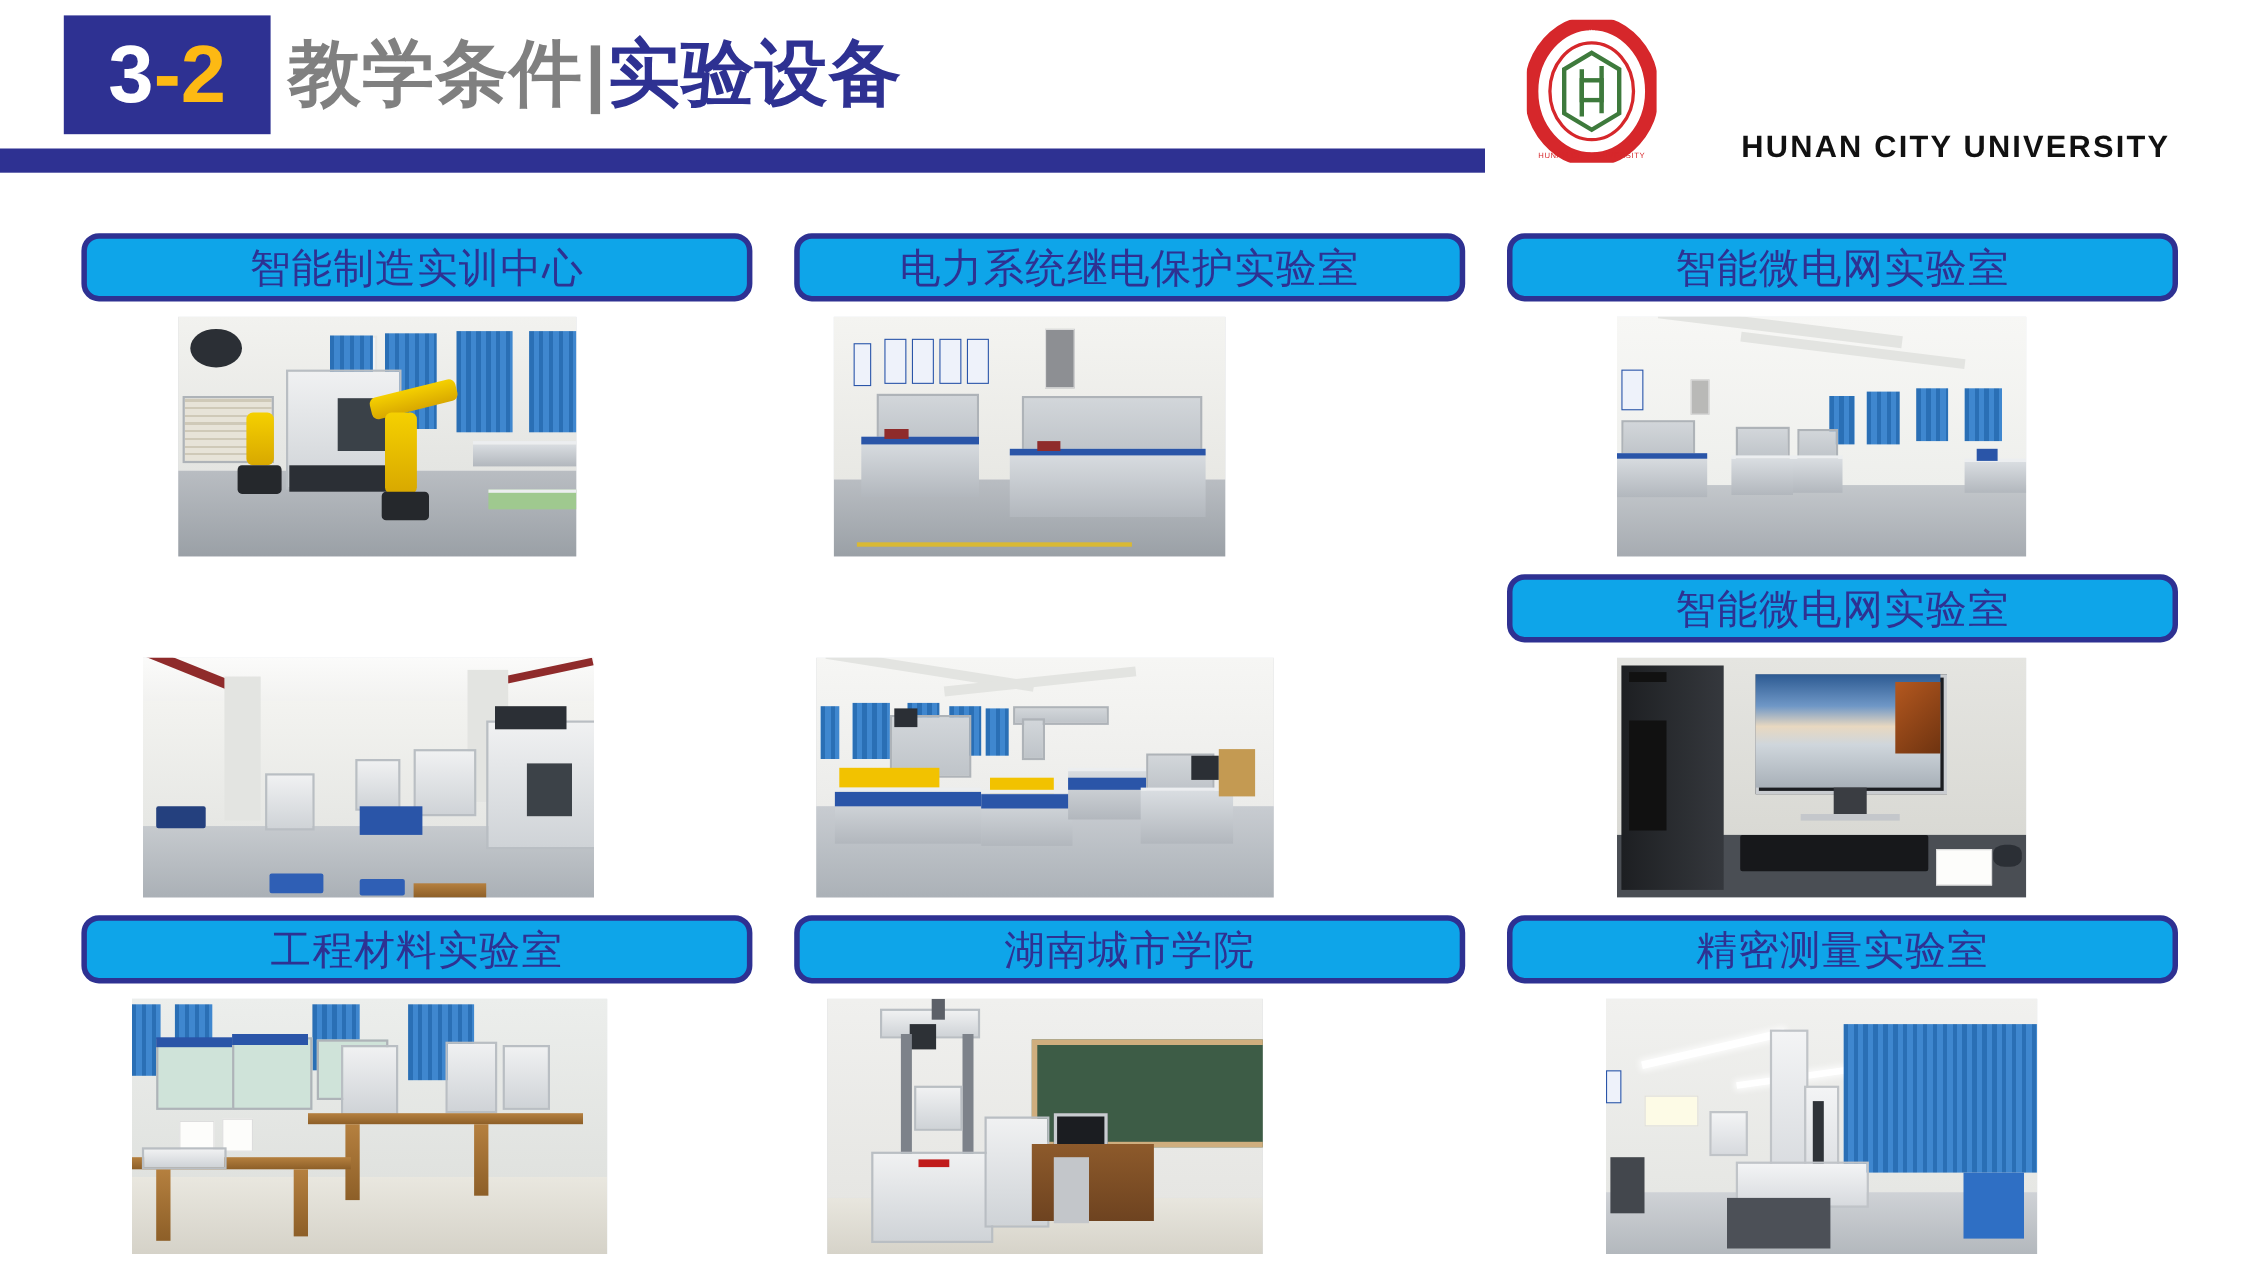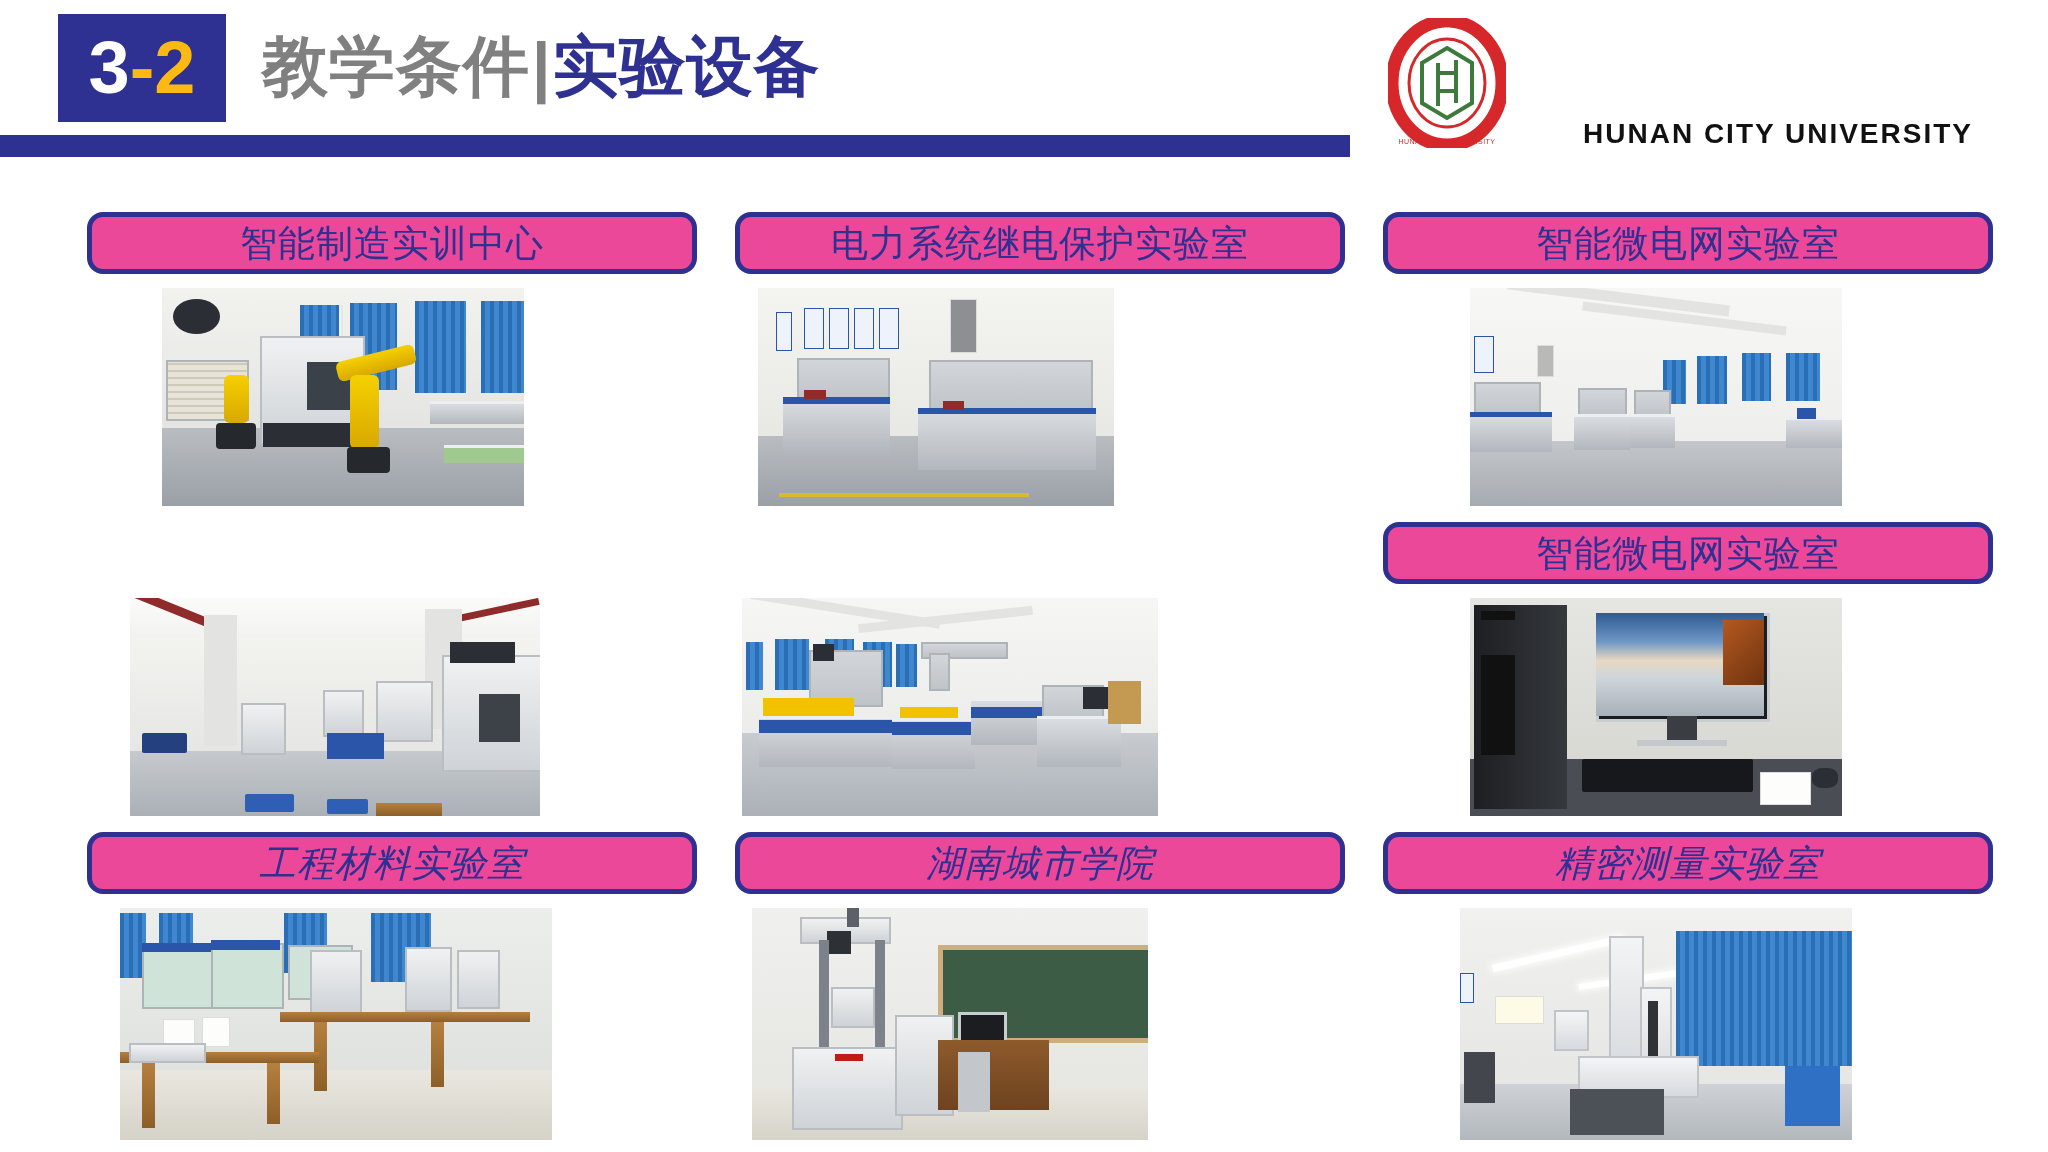"3-2" .badge { width: 168px -> 188px }
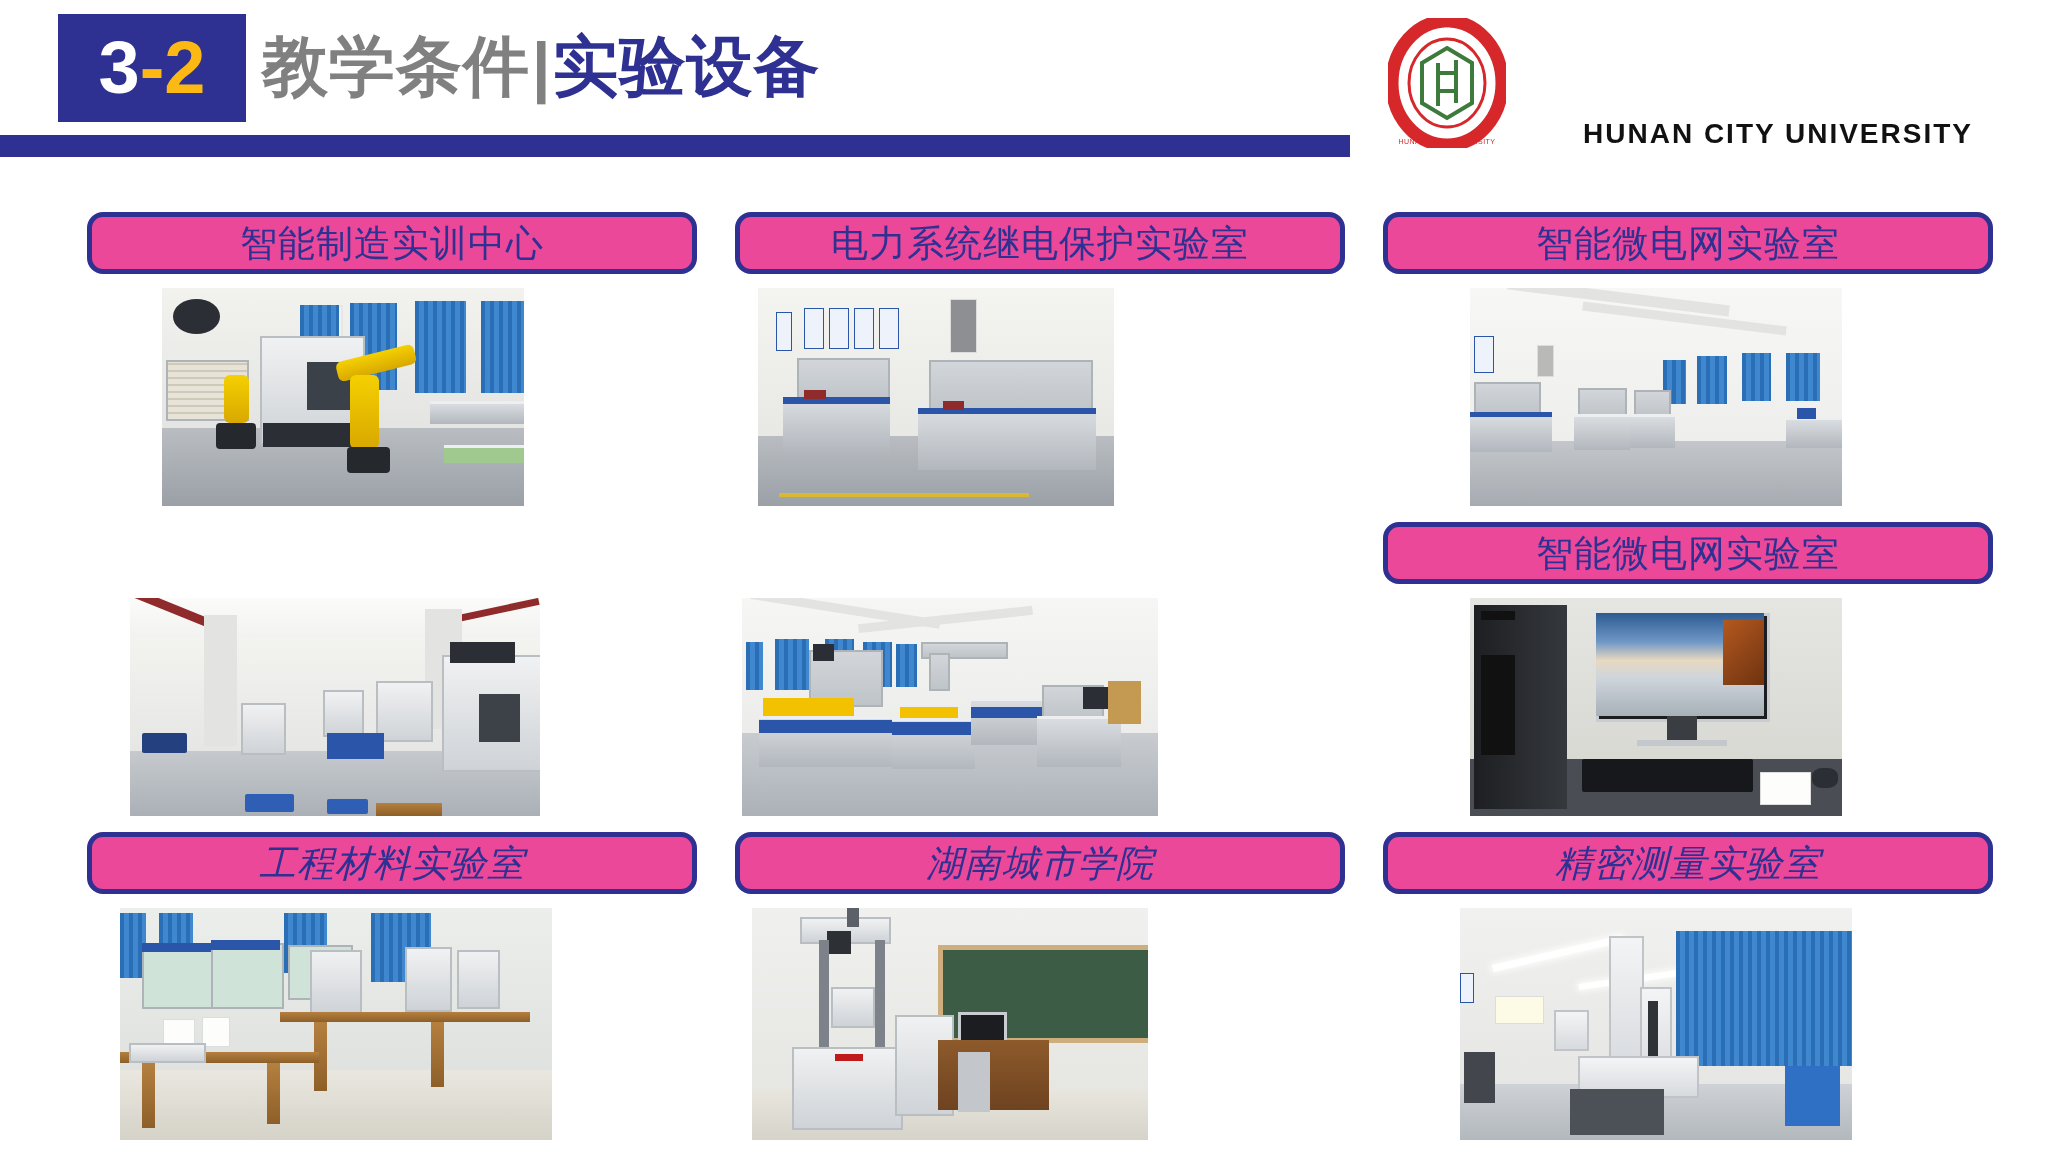"智能制造实训中心" .pill { background: #ec4899 -> #0ea5e9; margin-left: 13px -> none }
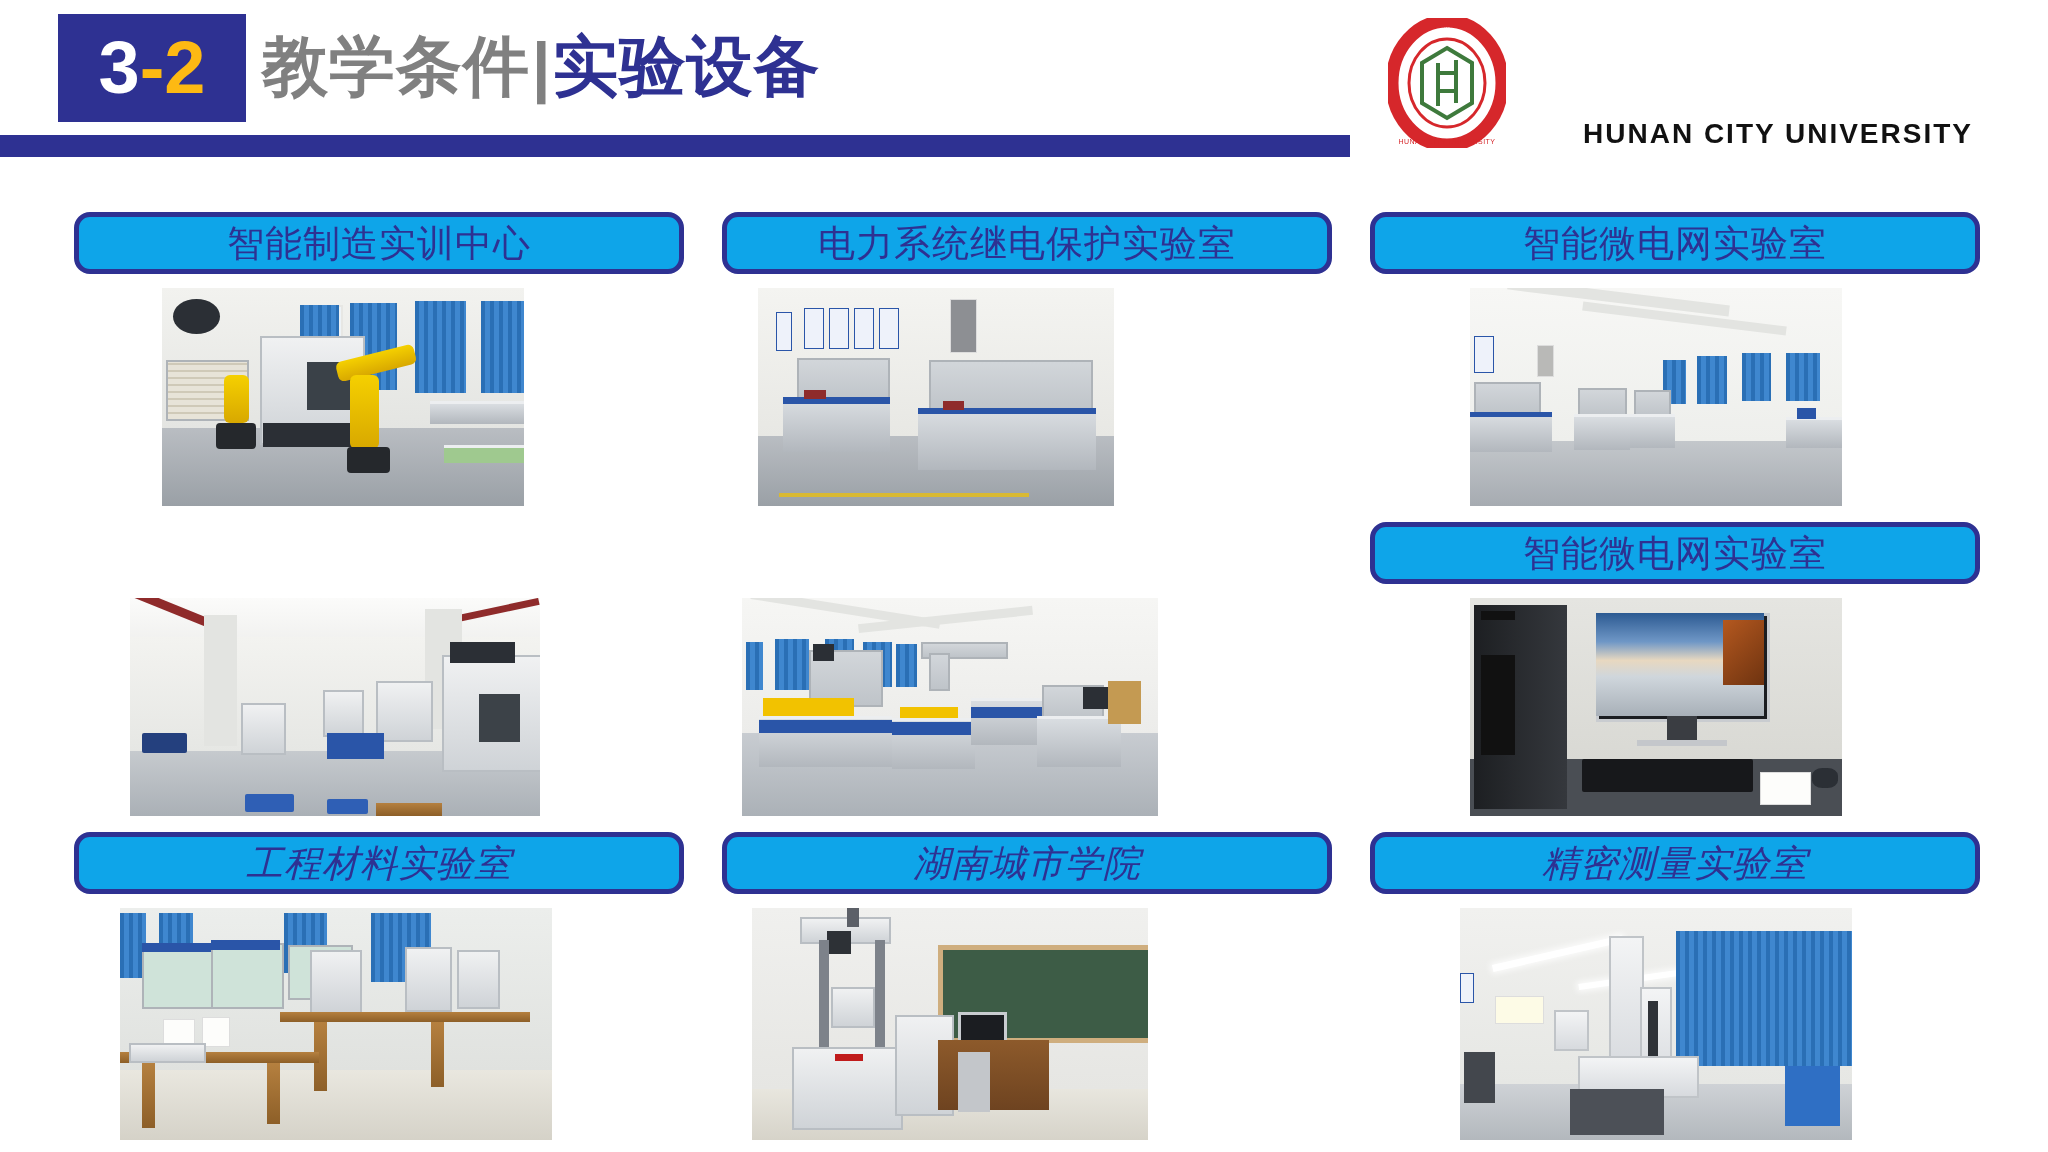"工程材料实验室" .row.r2 { font-style: italic -> none }
